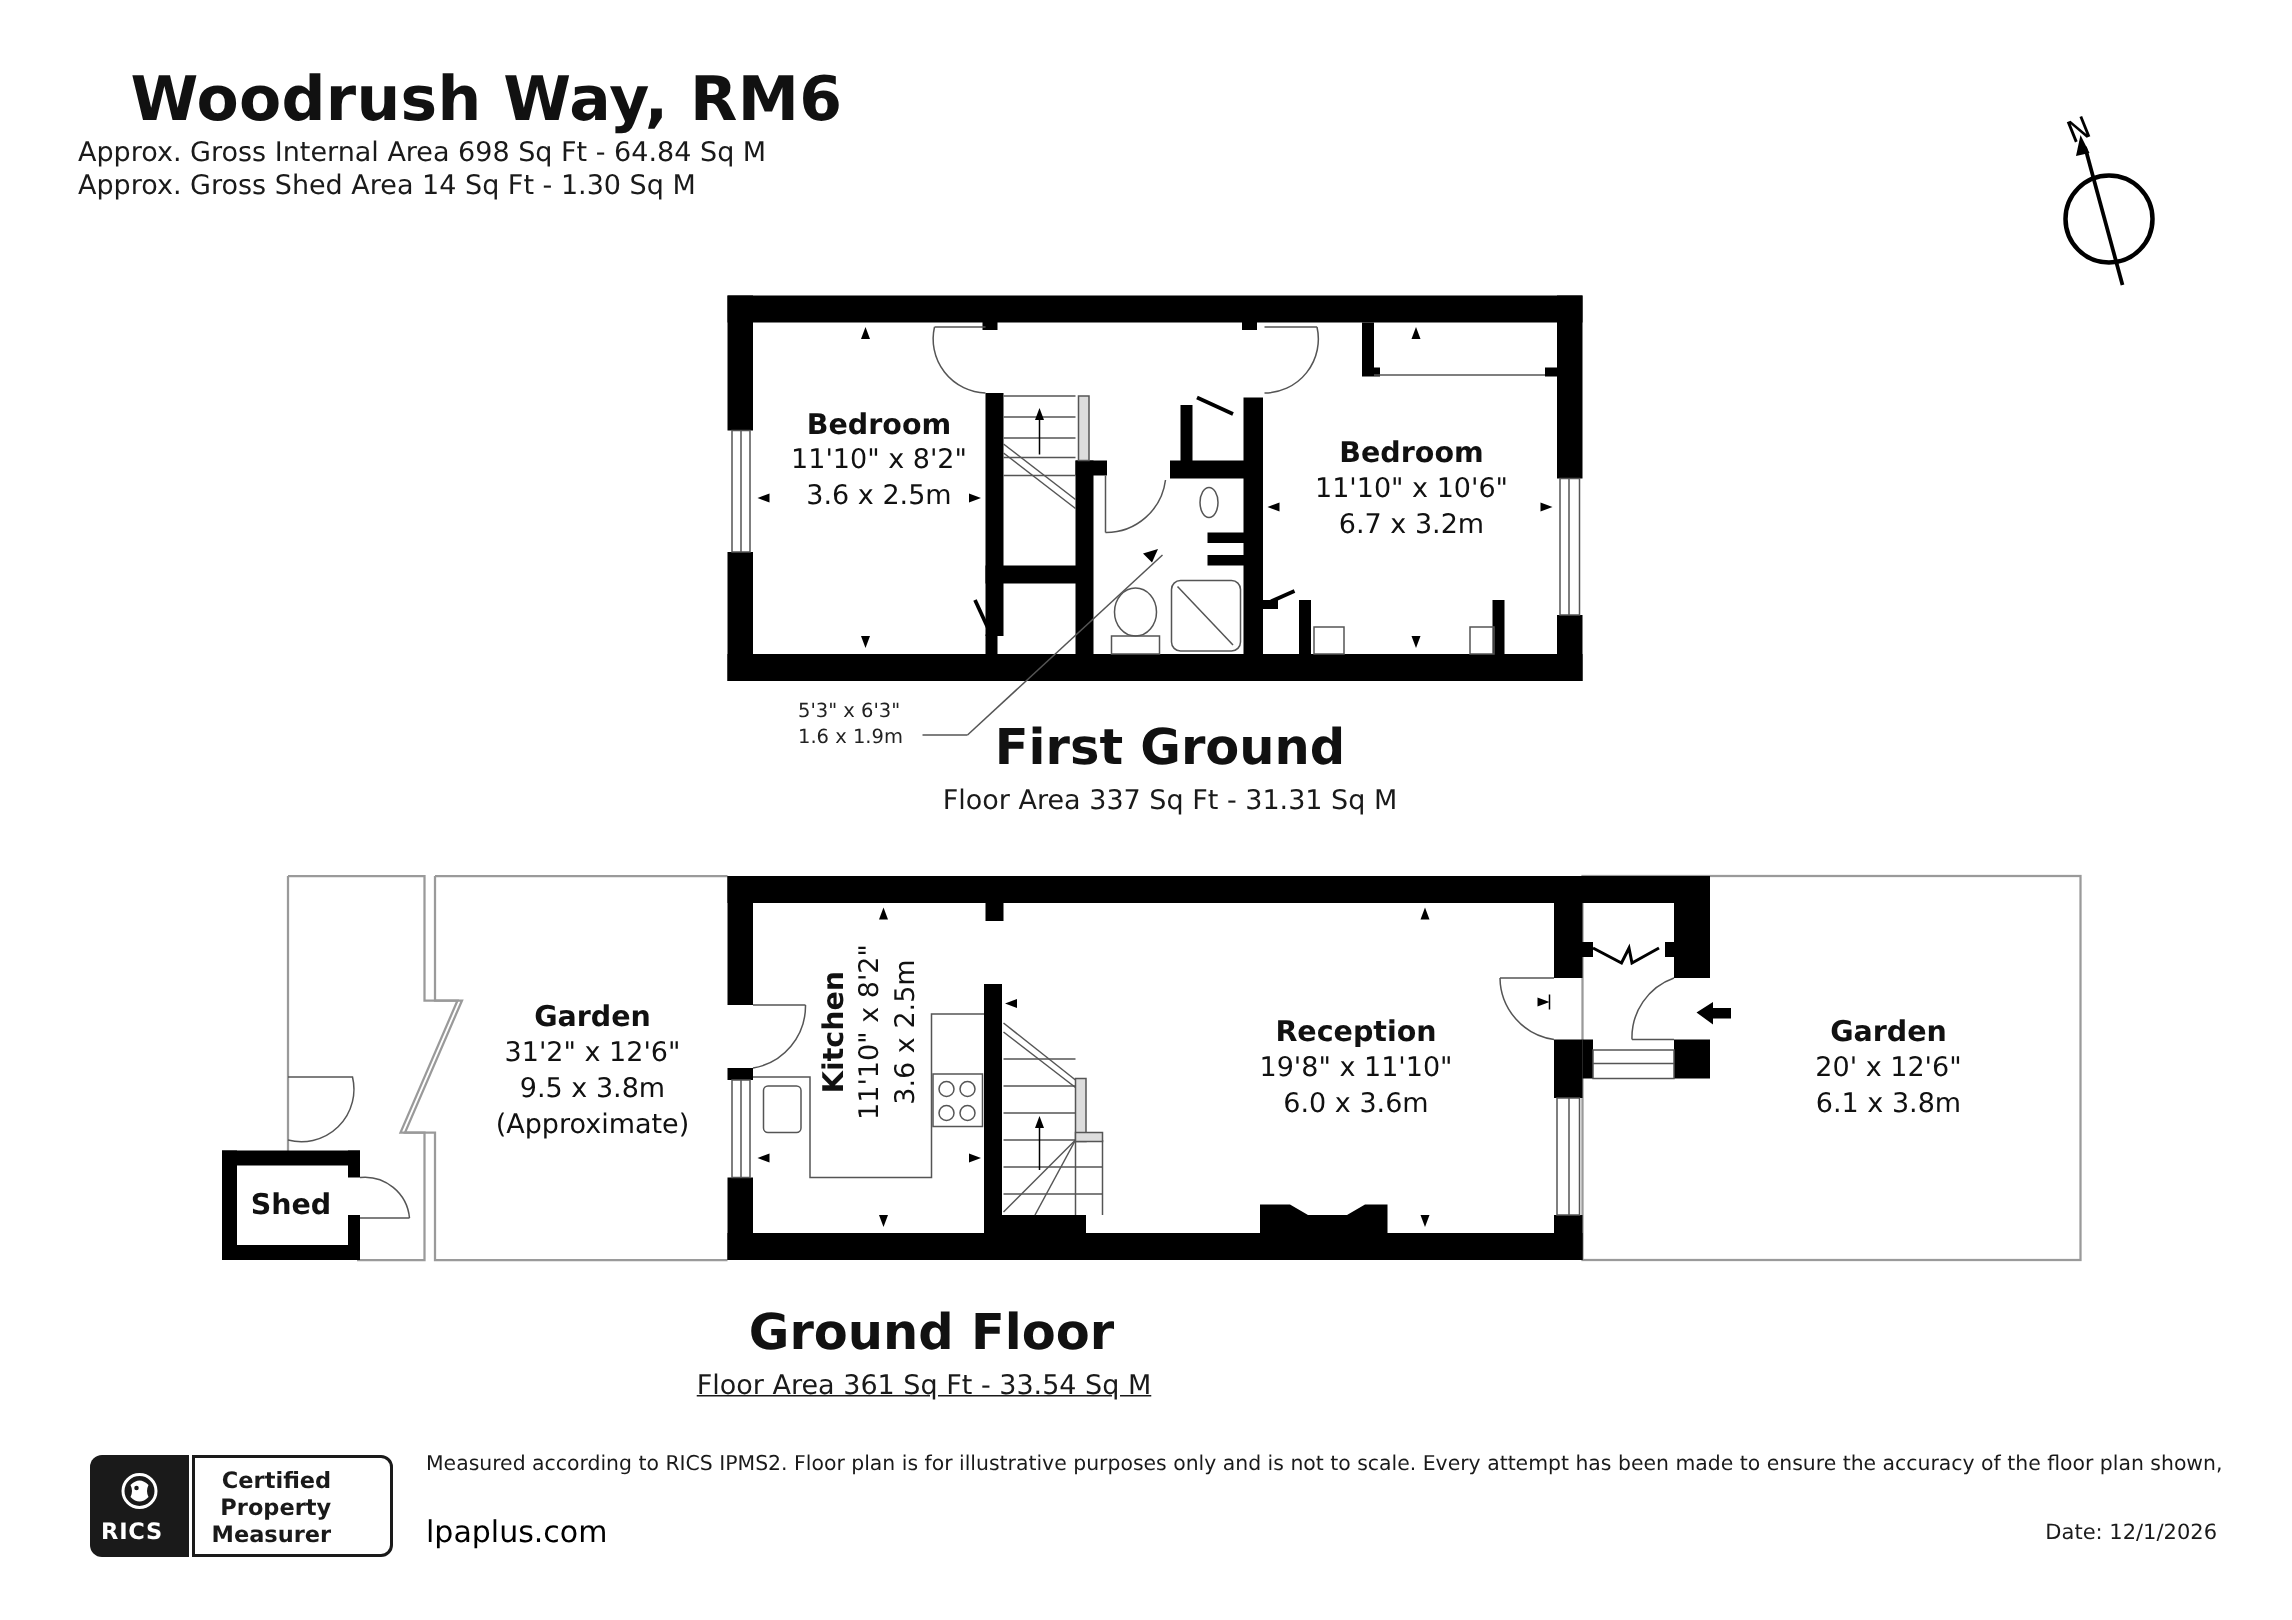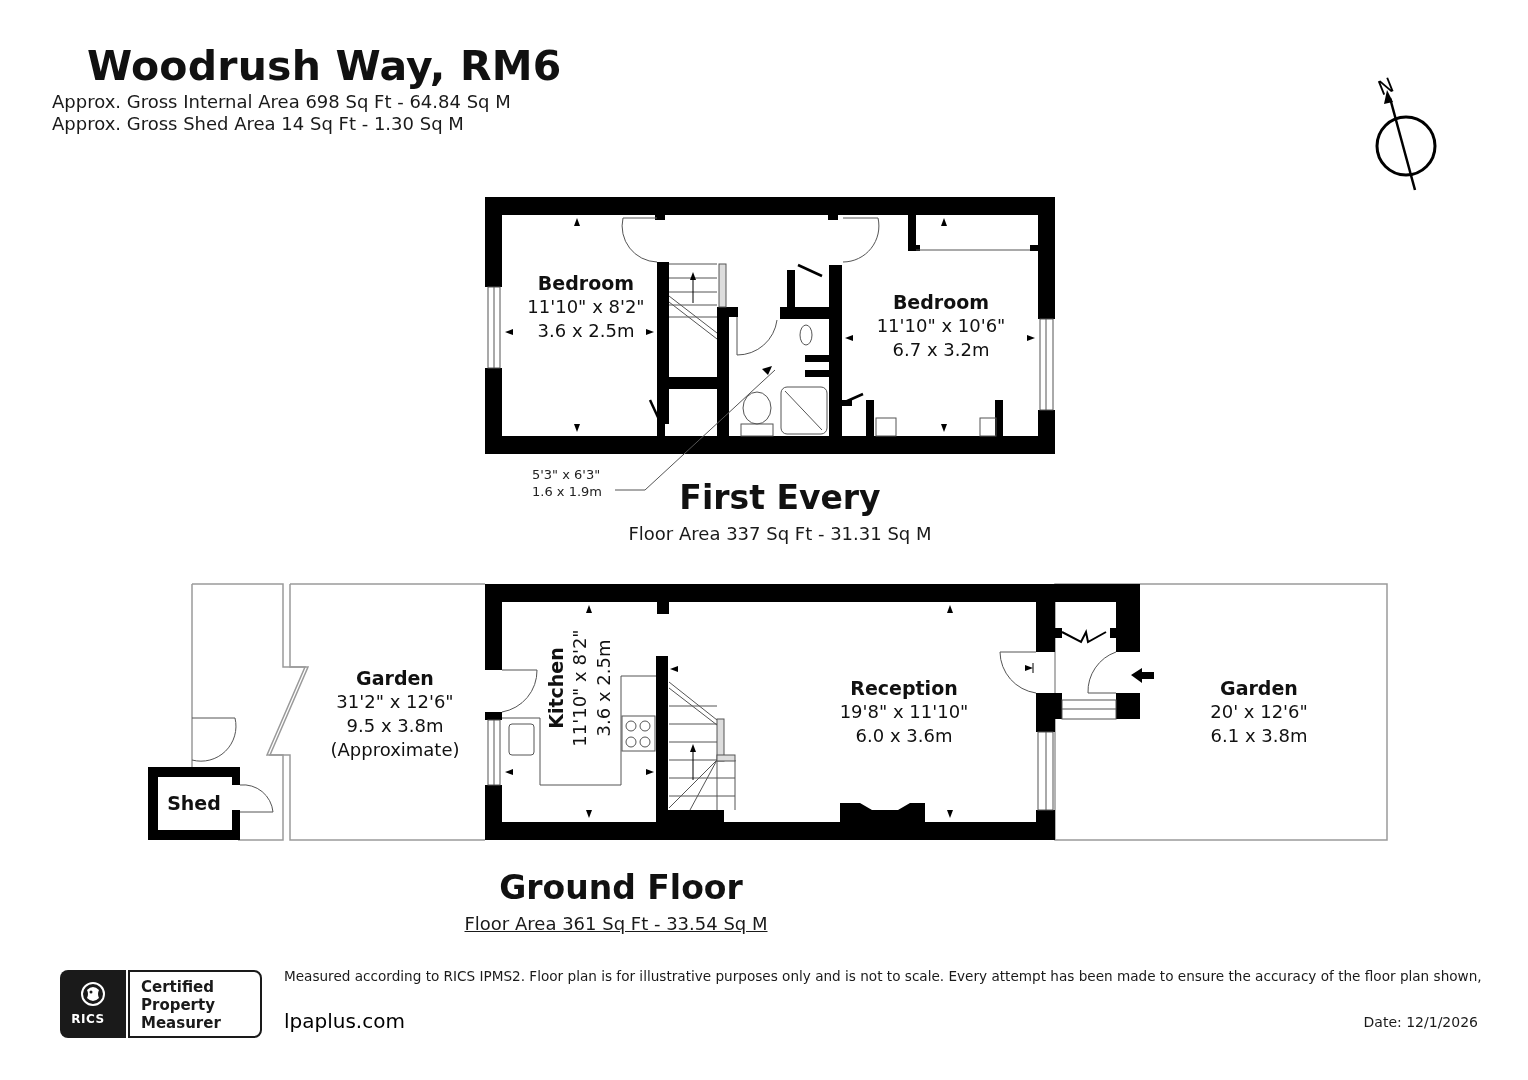"First Every" div.floor-title { text: Every -> Ground }
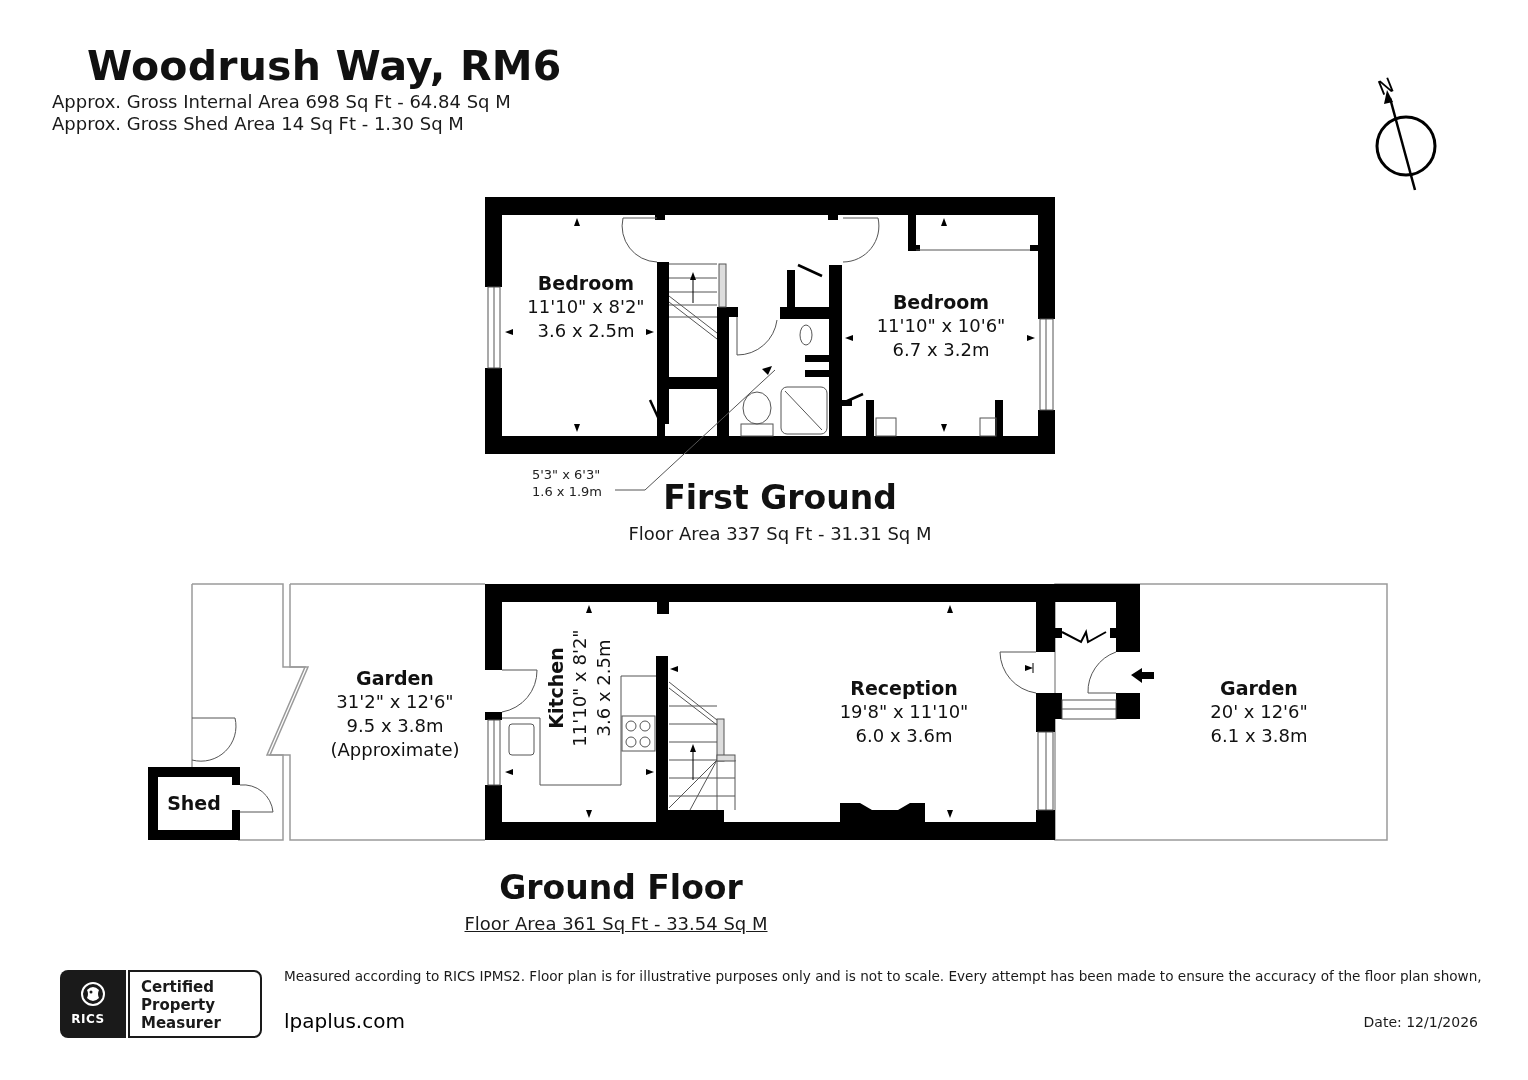"Certified" .rics-light { text-align: none -> right }
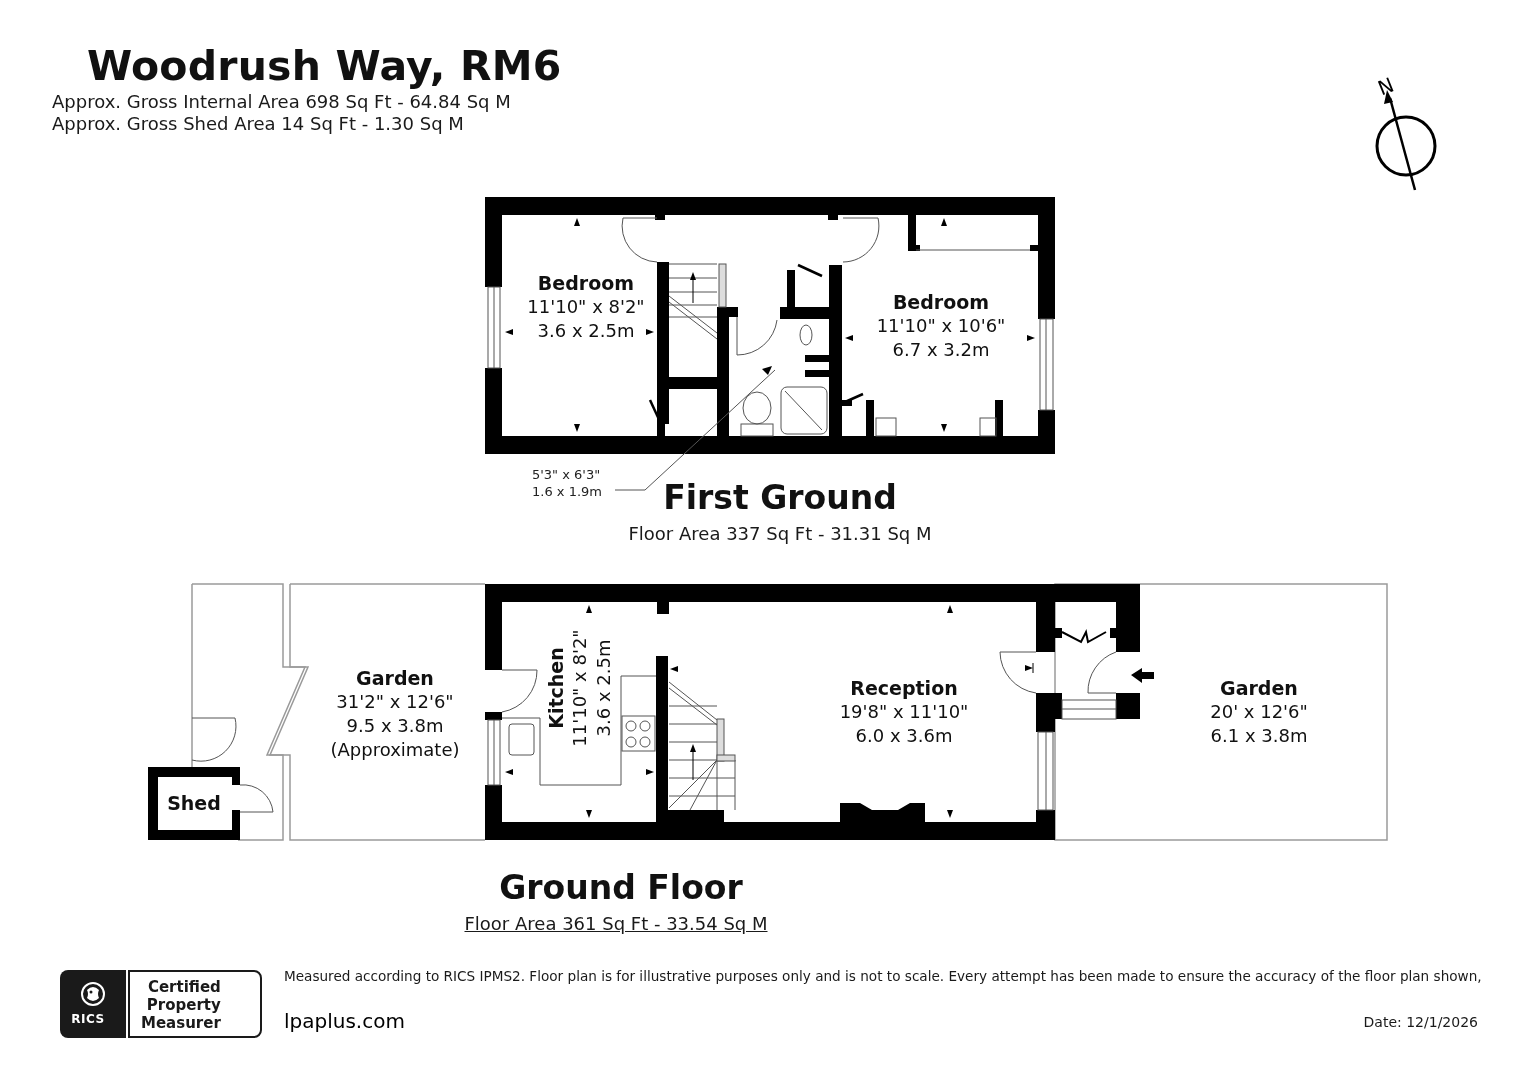"RICS" .rics-dark .rics-text { font-size: 12px -> 15px }
